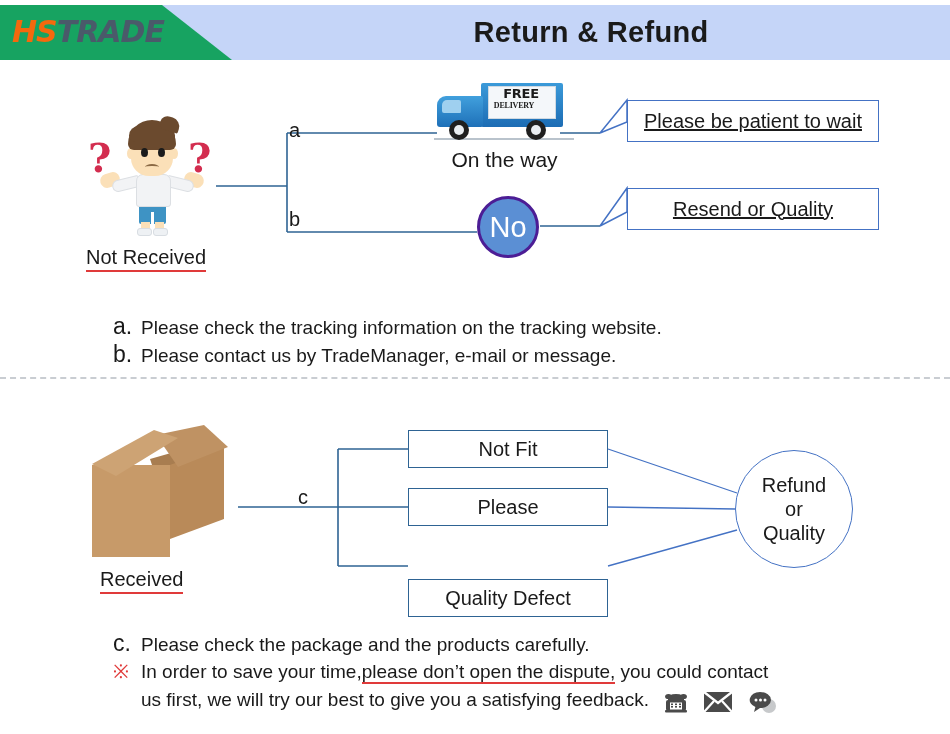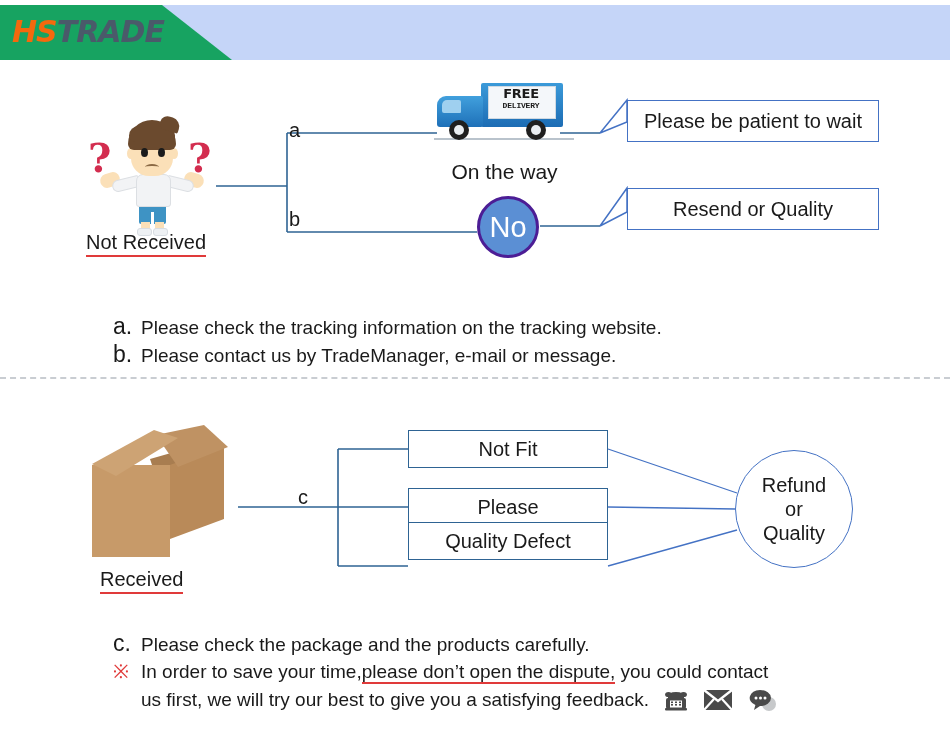"Return & Refund" div { html: none -> <div>Return &amp; Refund</div> }
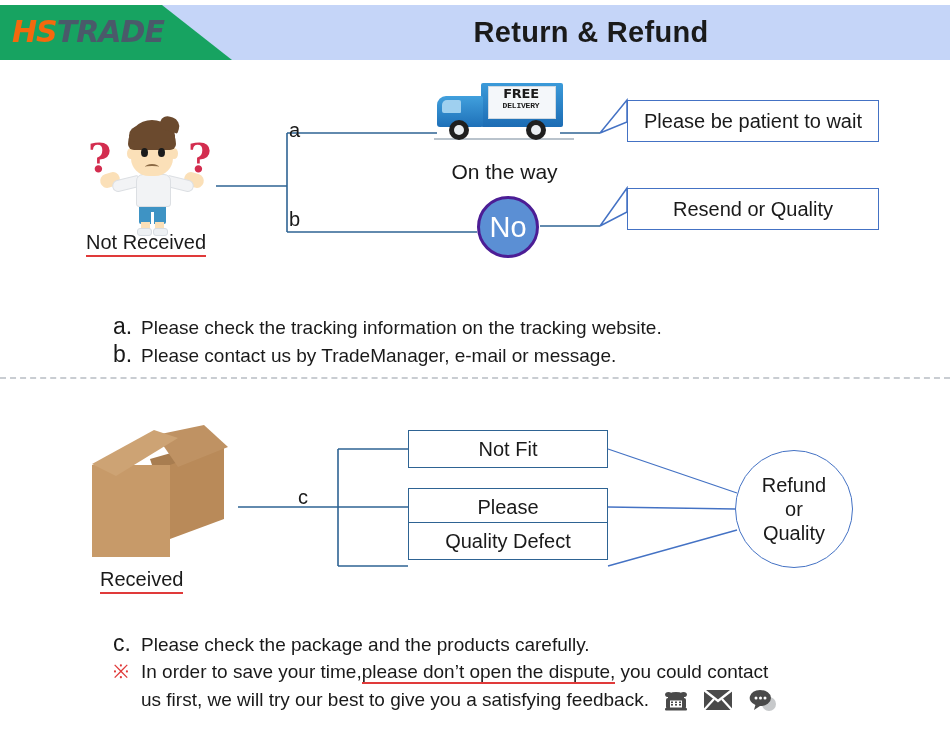"DELIVERY" #truck-delivery { font-family: Liberation Mono, monospace -> Liberation Serif, serif; left: 51px -> 44px }
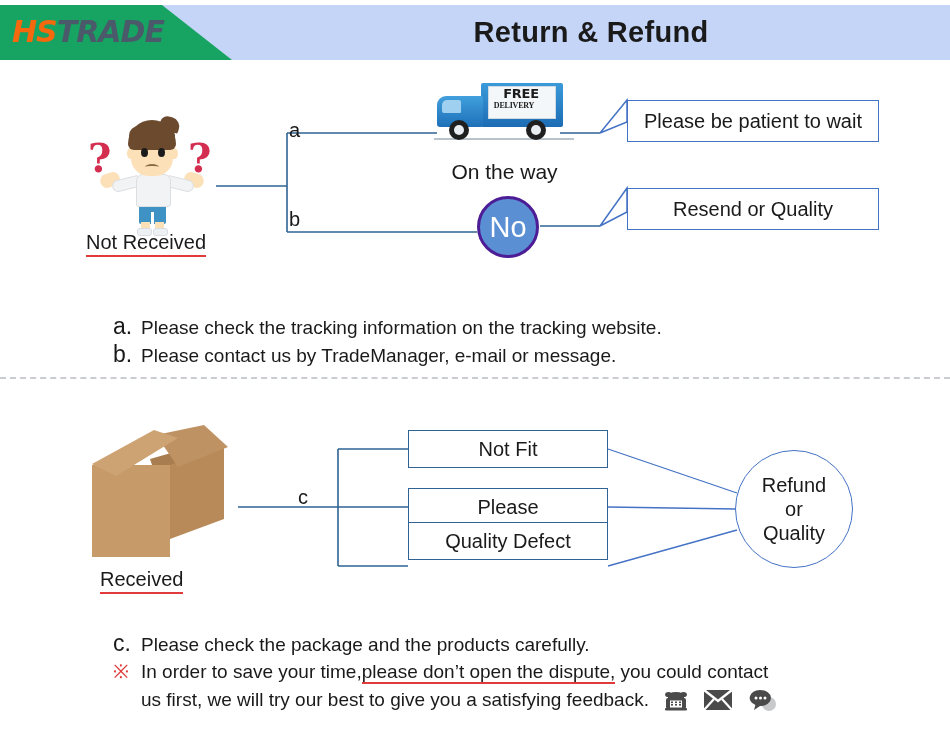"Please be patient to wait" .callout { text-decoration: none -> underline }
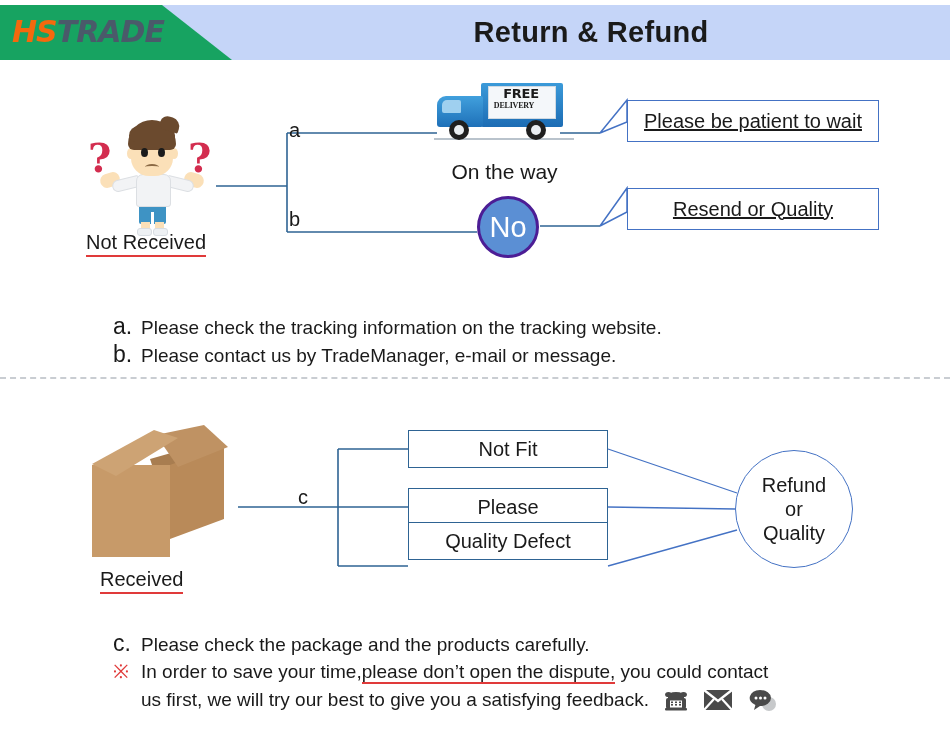"On the way" #on-the-way { margin-top: 12px -> none }
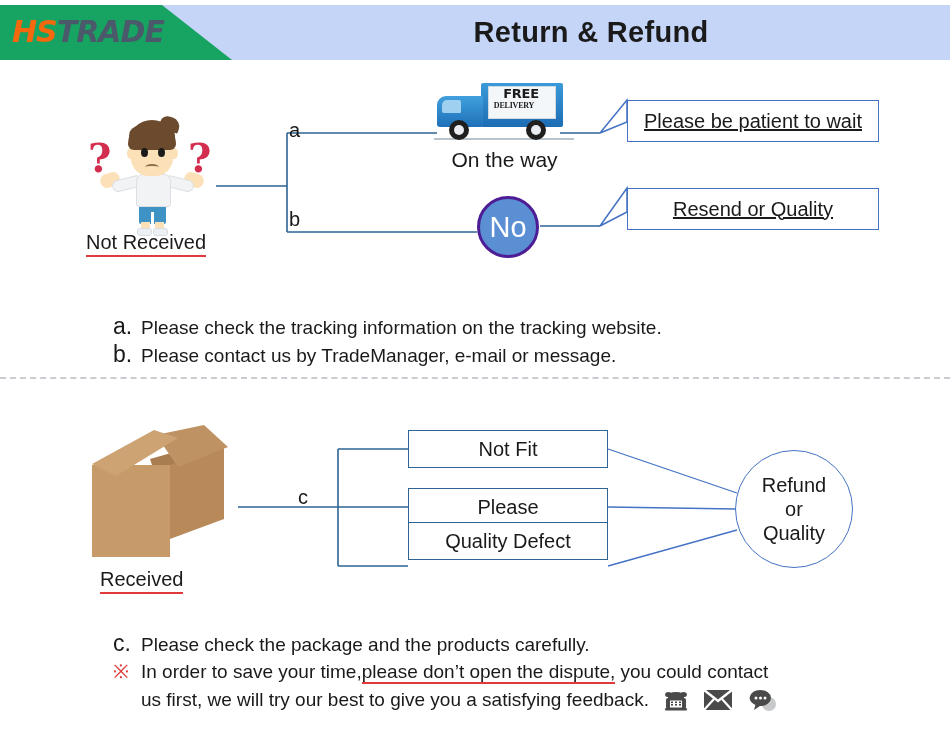"Not Received" #not-received-label { top: 231px -> 246px }
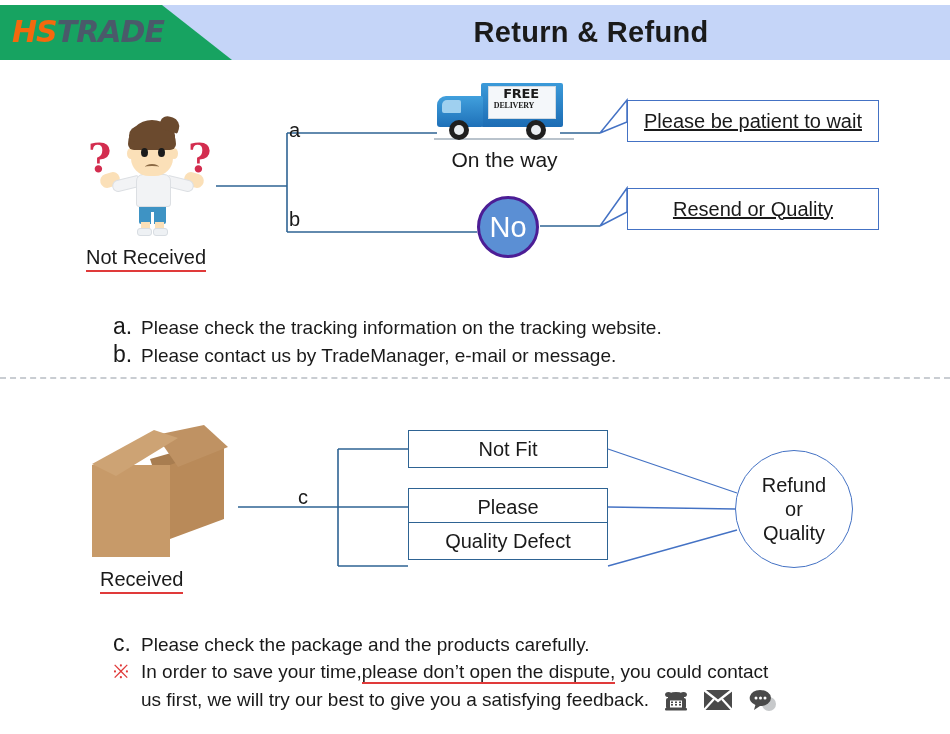"Quality Defect" #option-quality { top: 522px -> 579px }
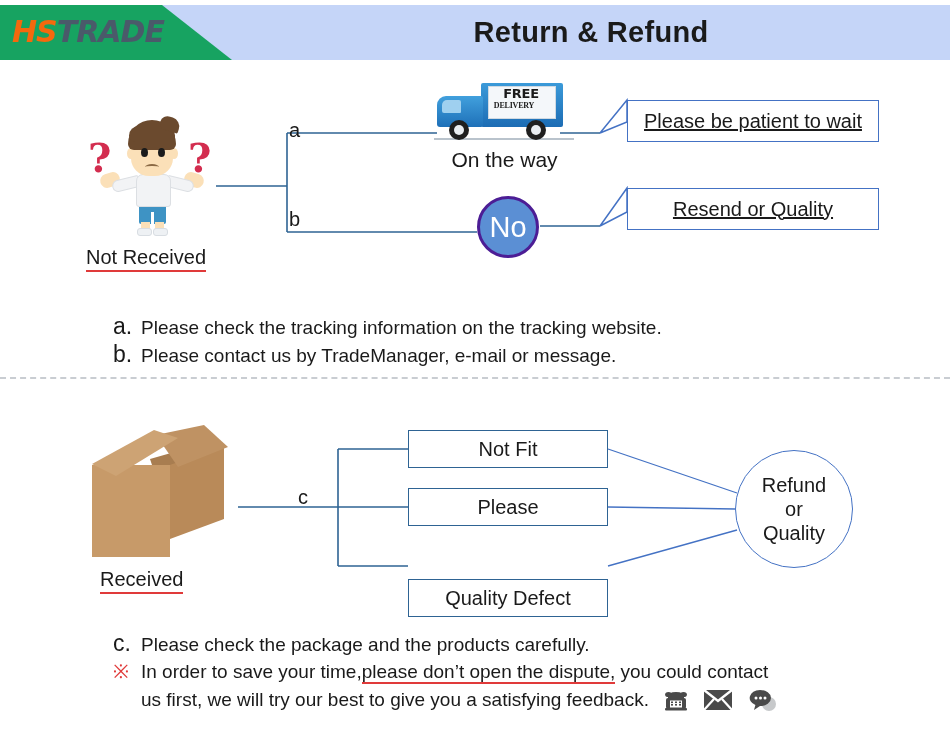"us first, we will try" .instr-continuation { align-items: center -> flex-end }
